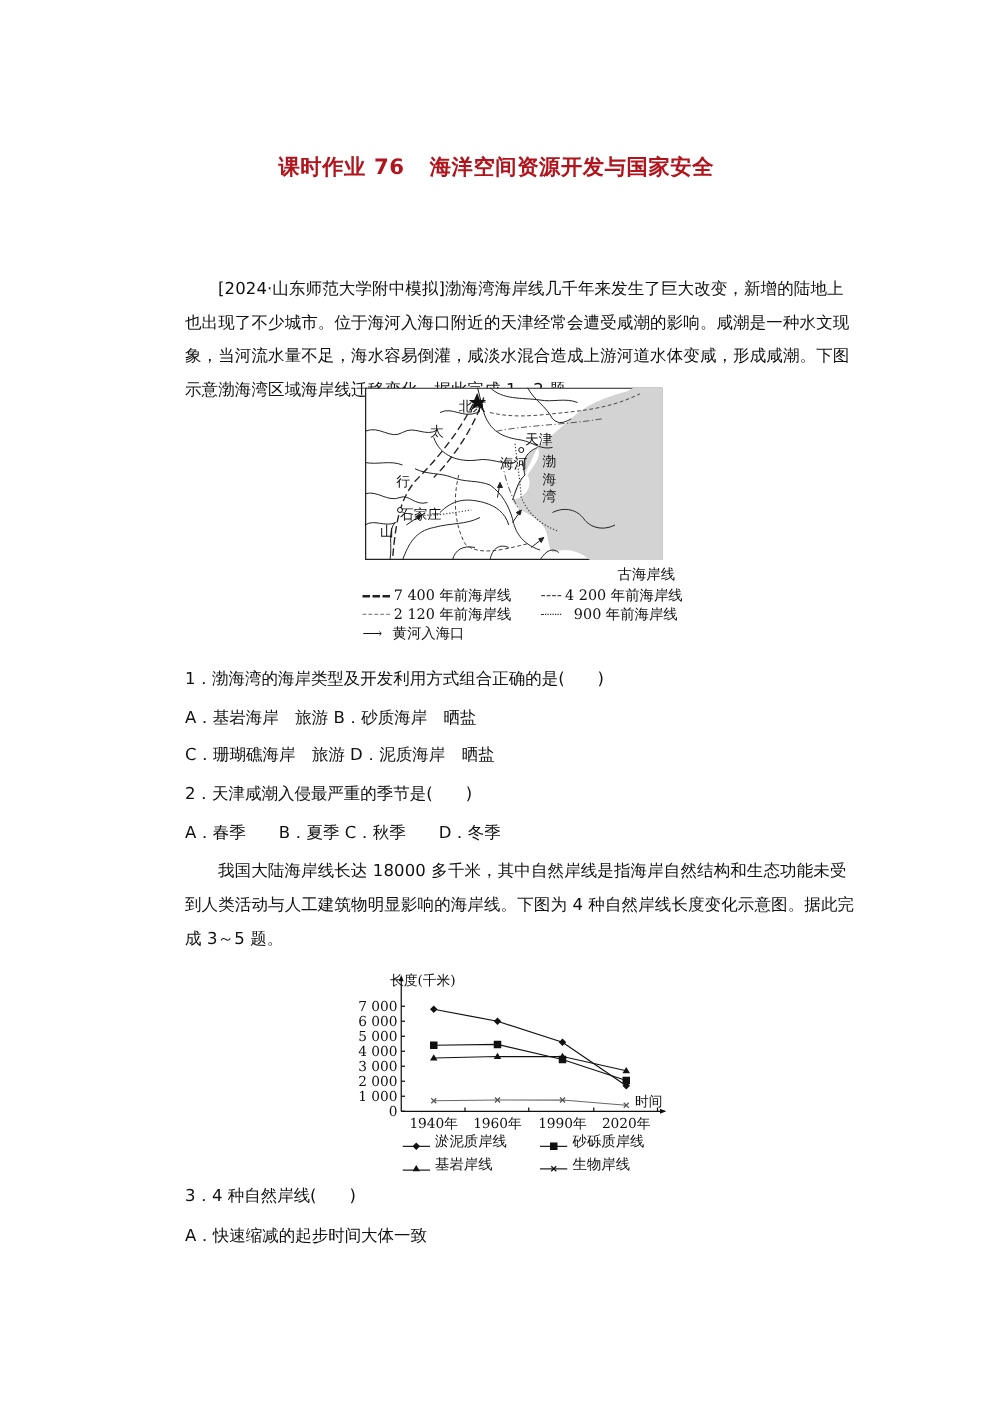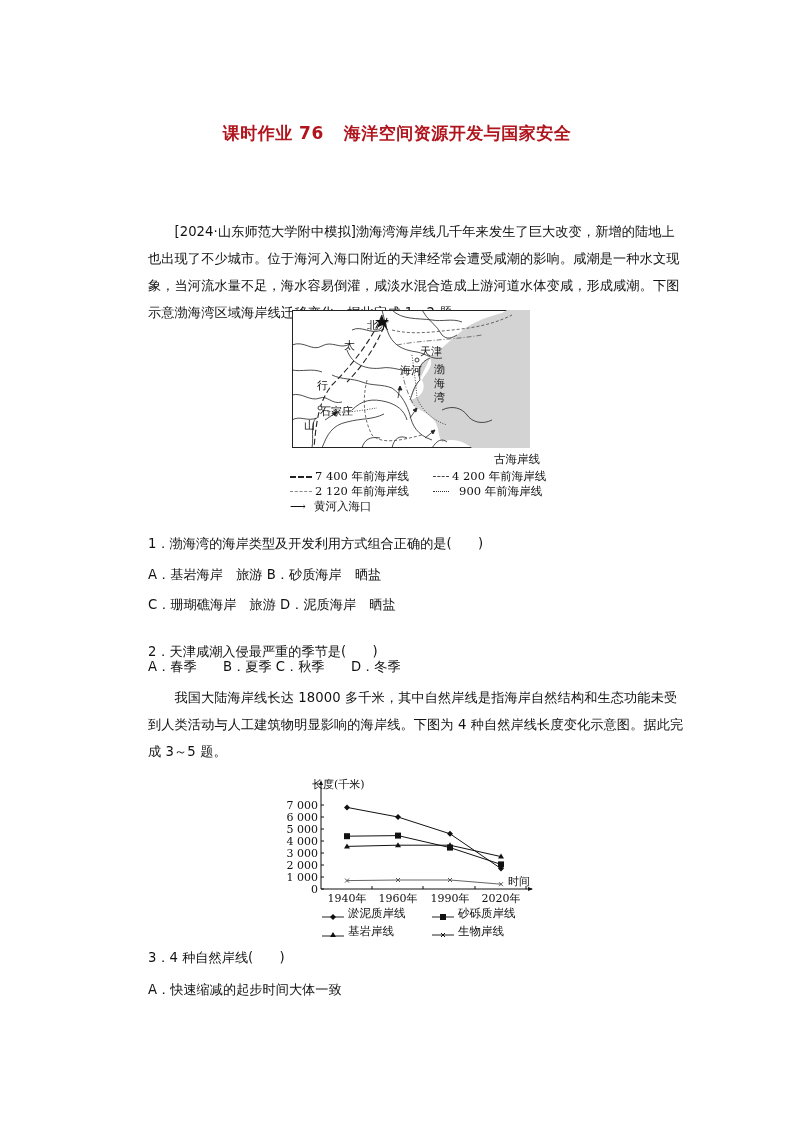"2．天津咸潮入侵最严重的季节是( )" div.q { top: 642px -> 626px }
